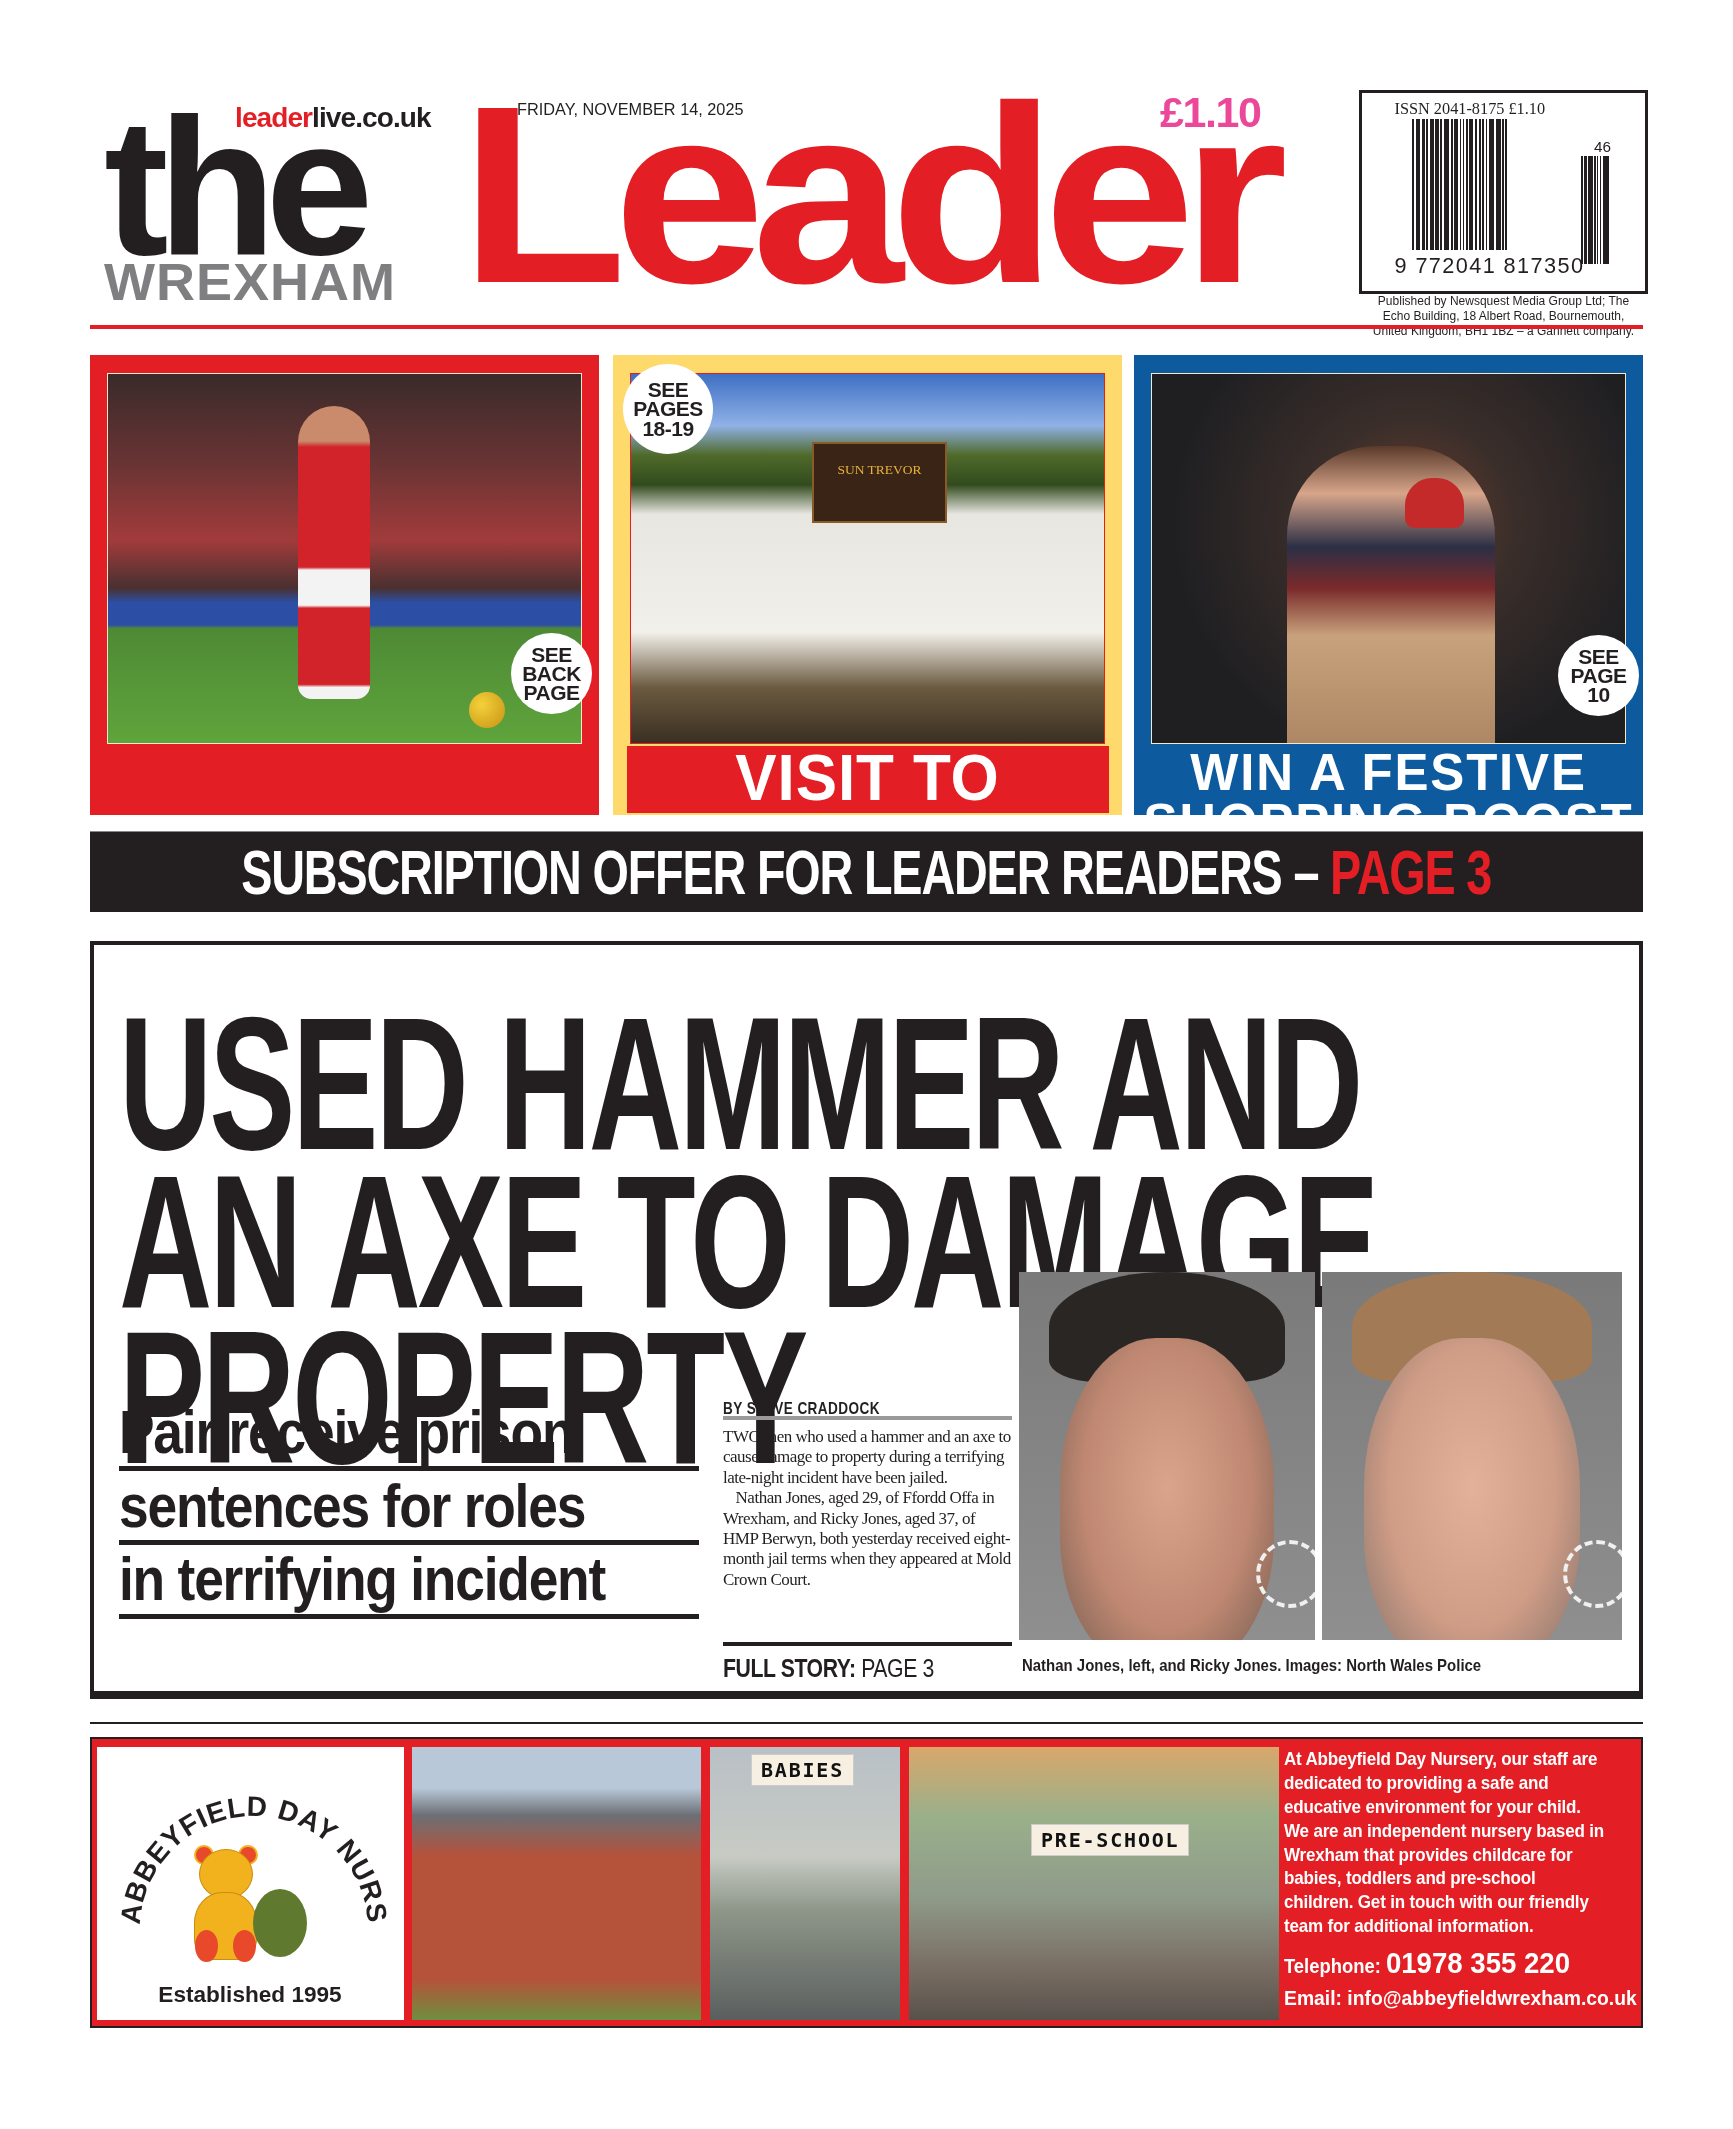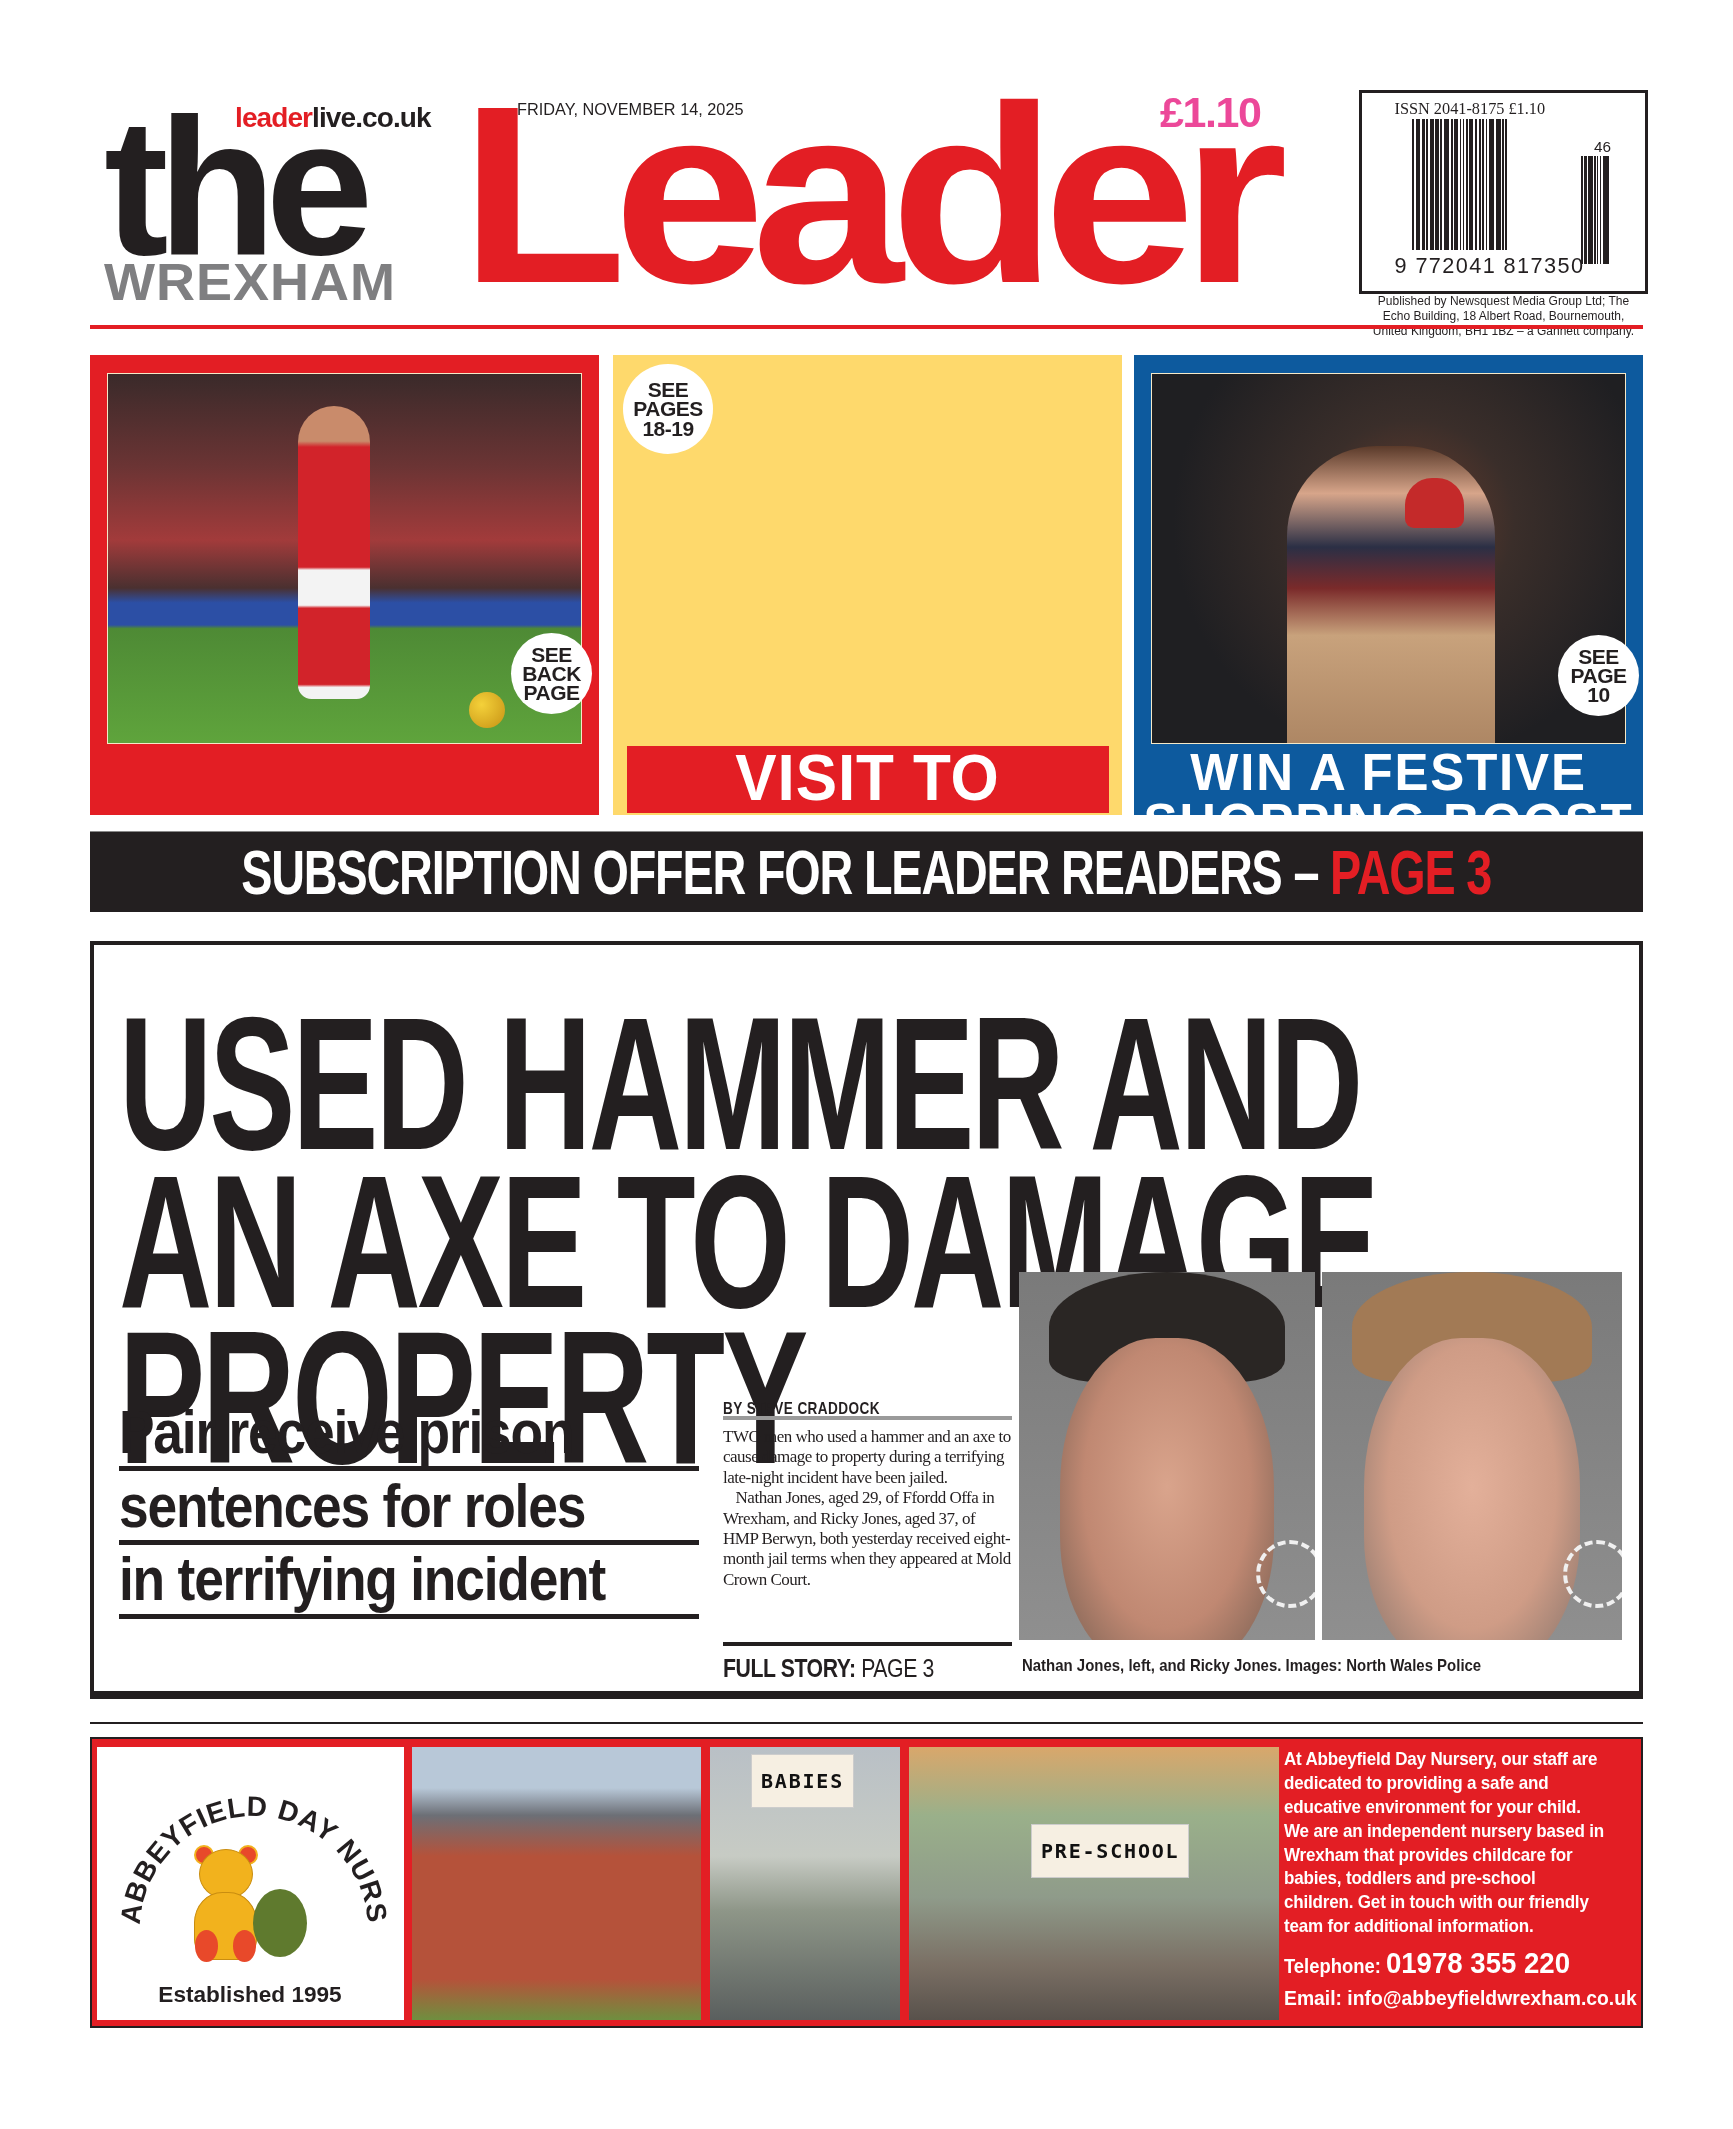"SUN TREVOR" div.photo { html: none -> <div> <div>SUN TREVOR</div> </div> }
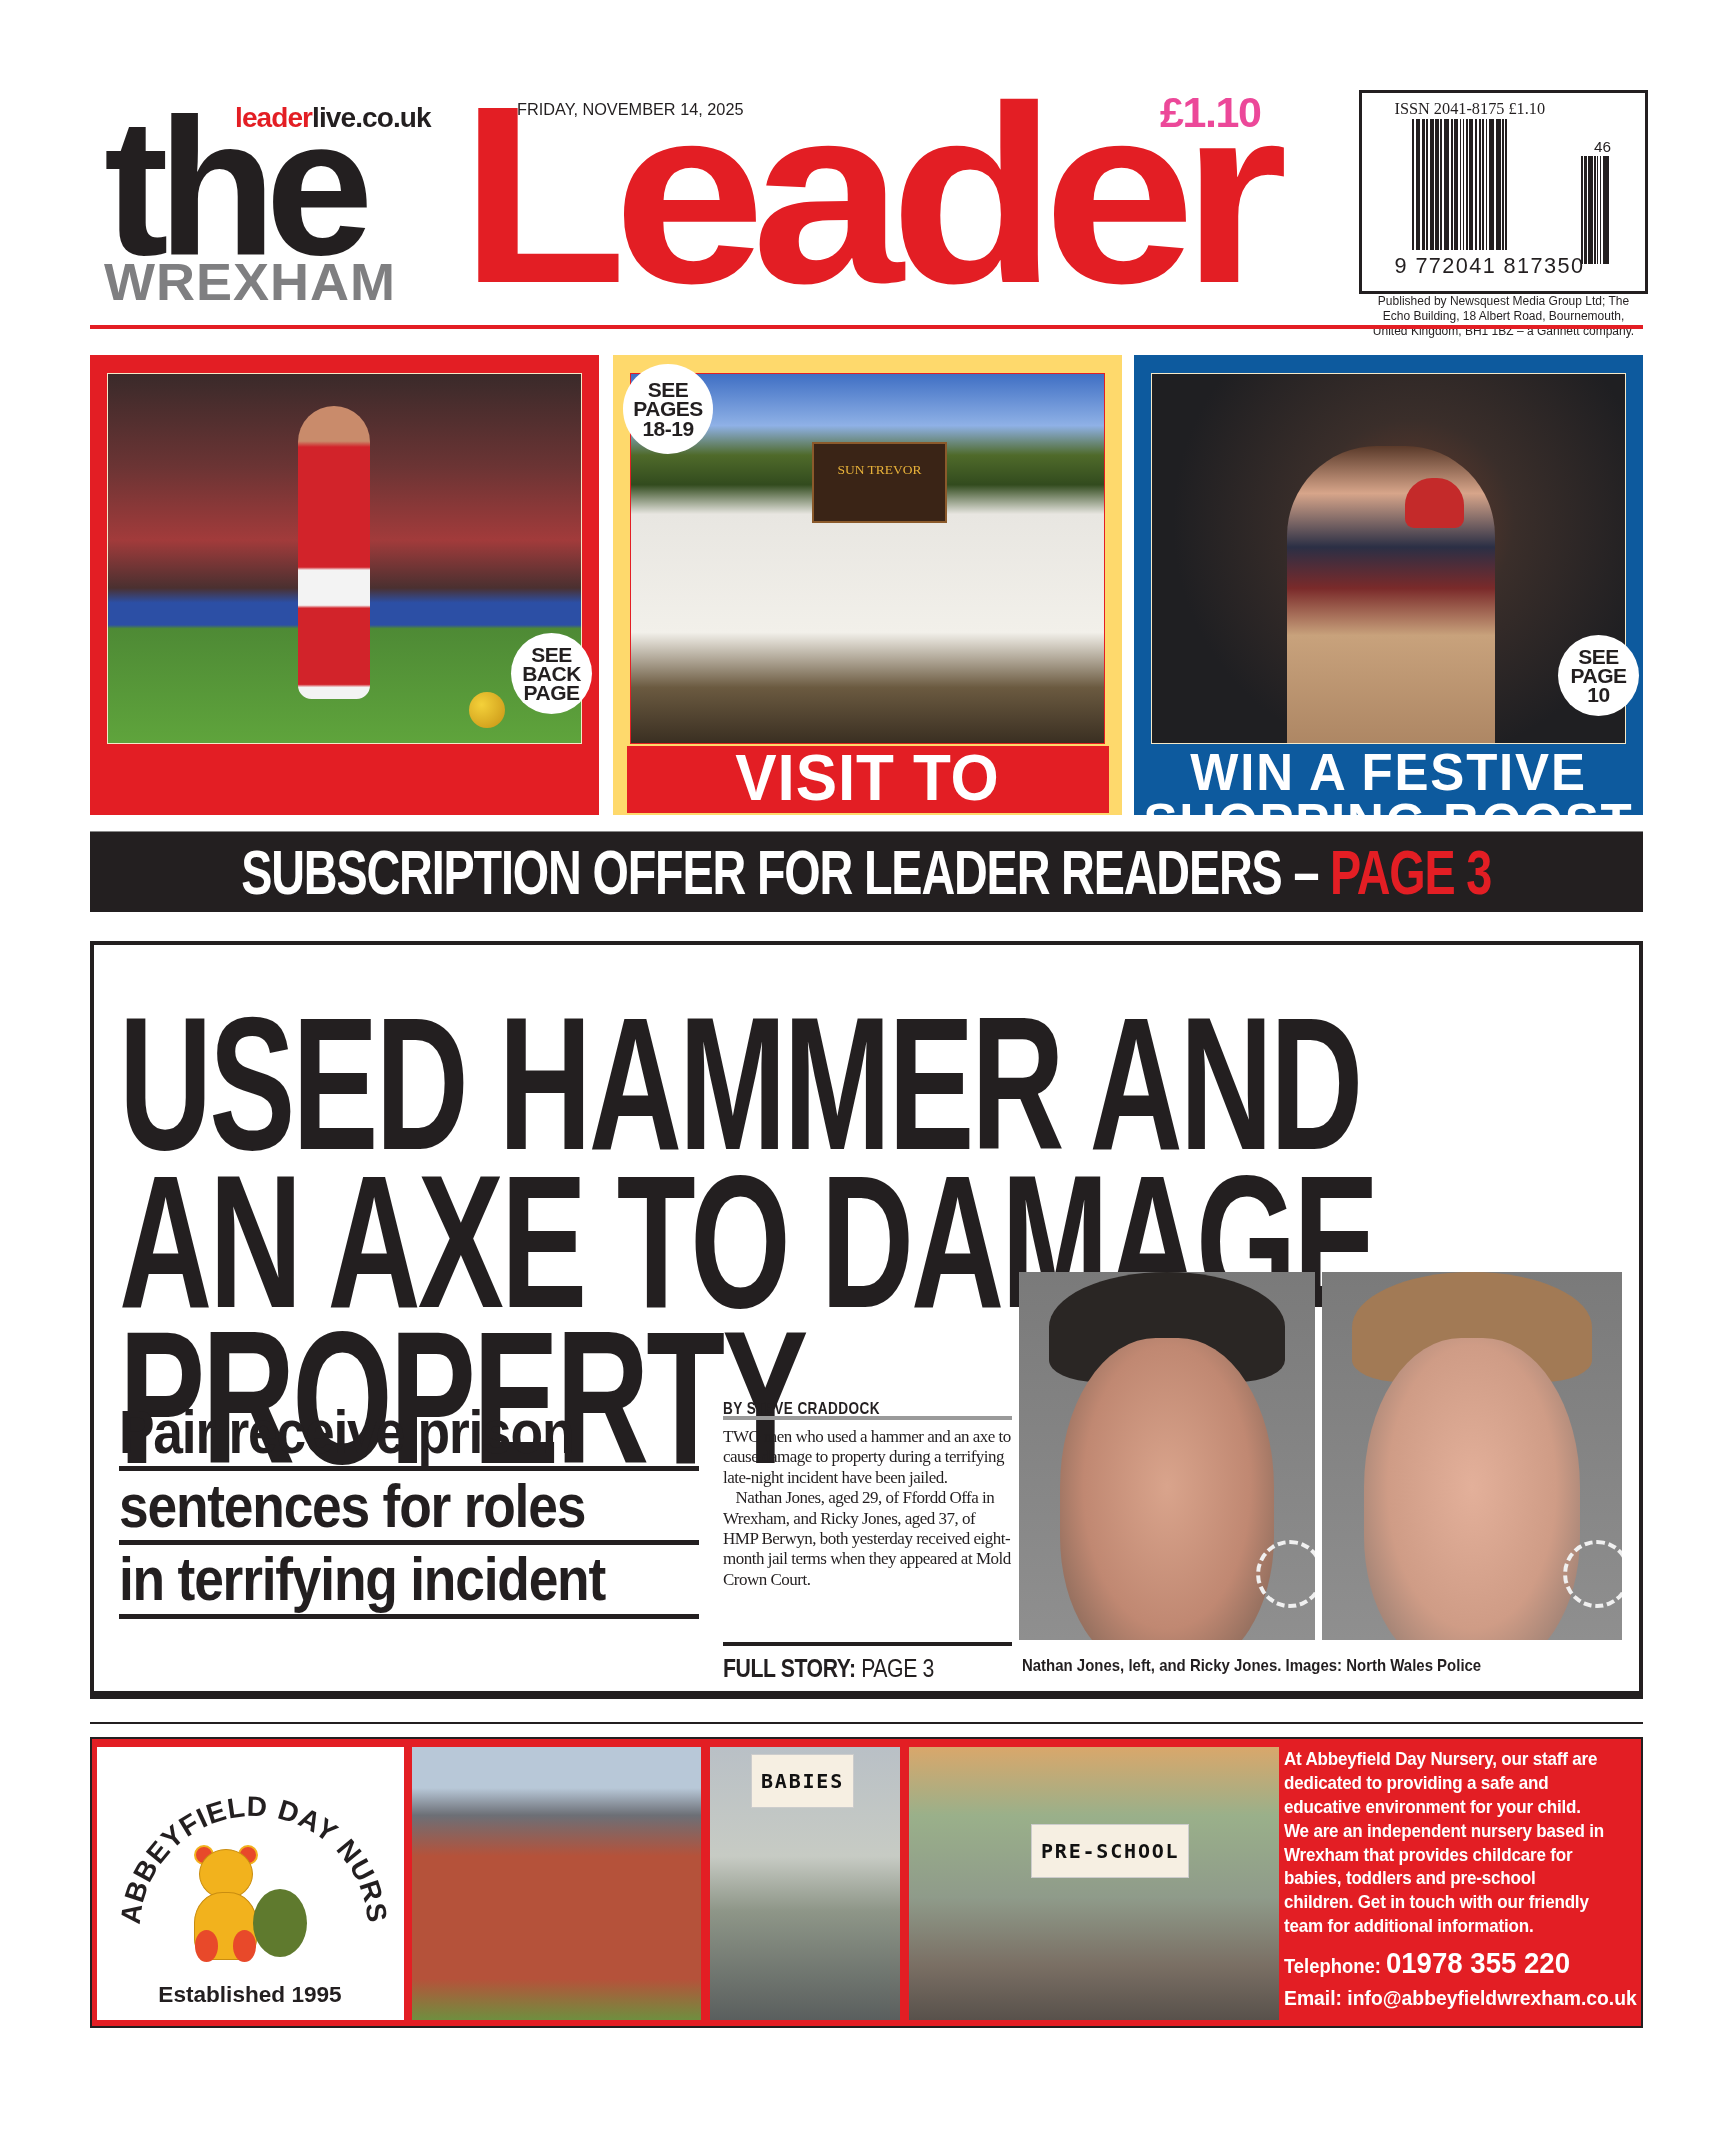"BABIES" .room-label { padding: 14px 9px -> 3px 9px }
